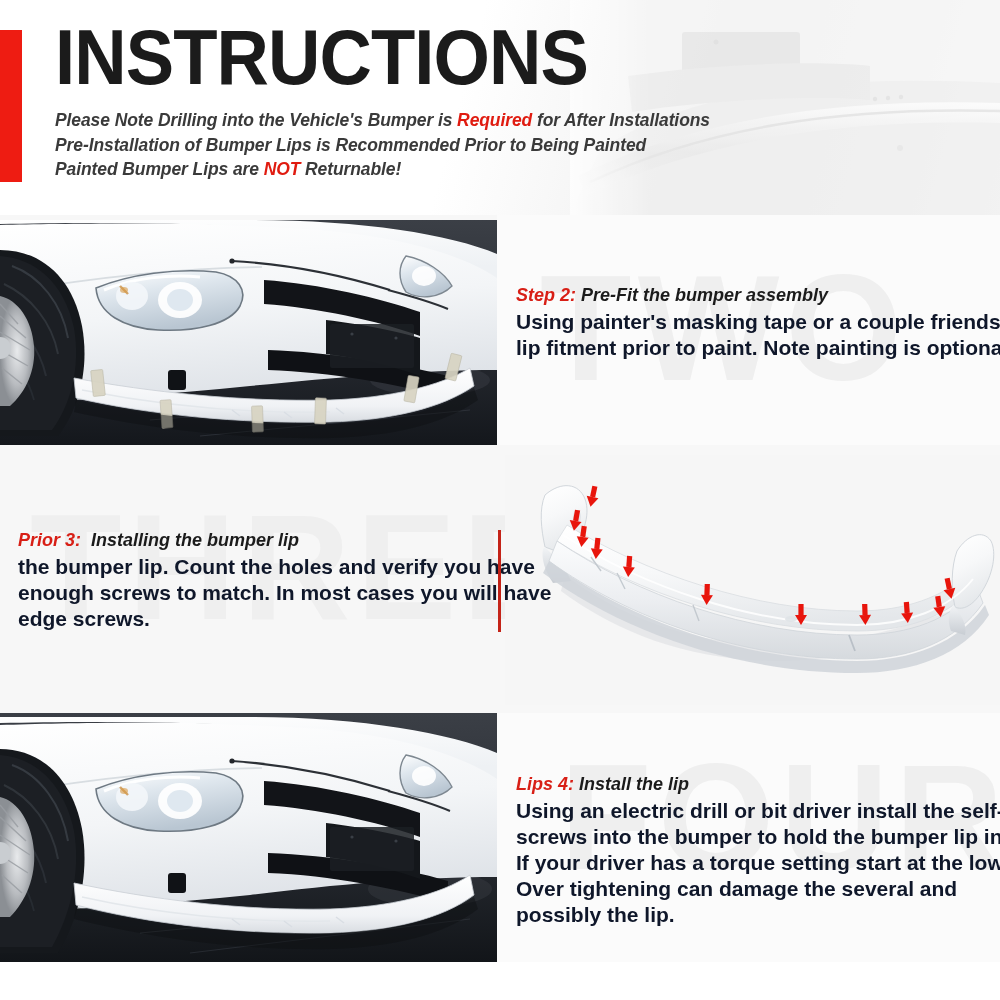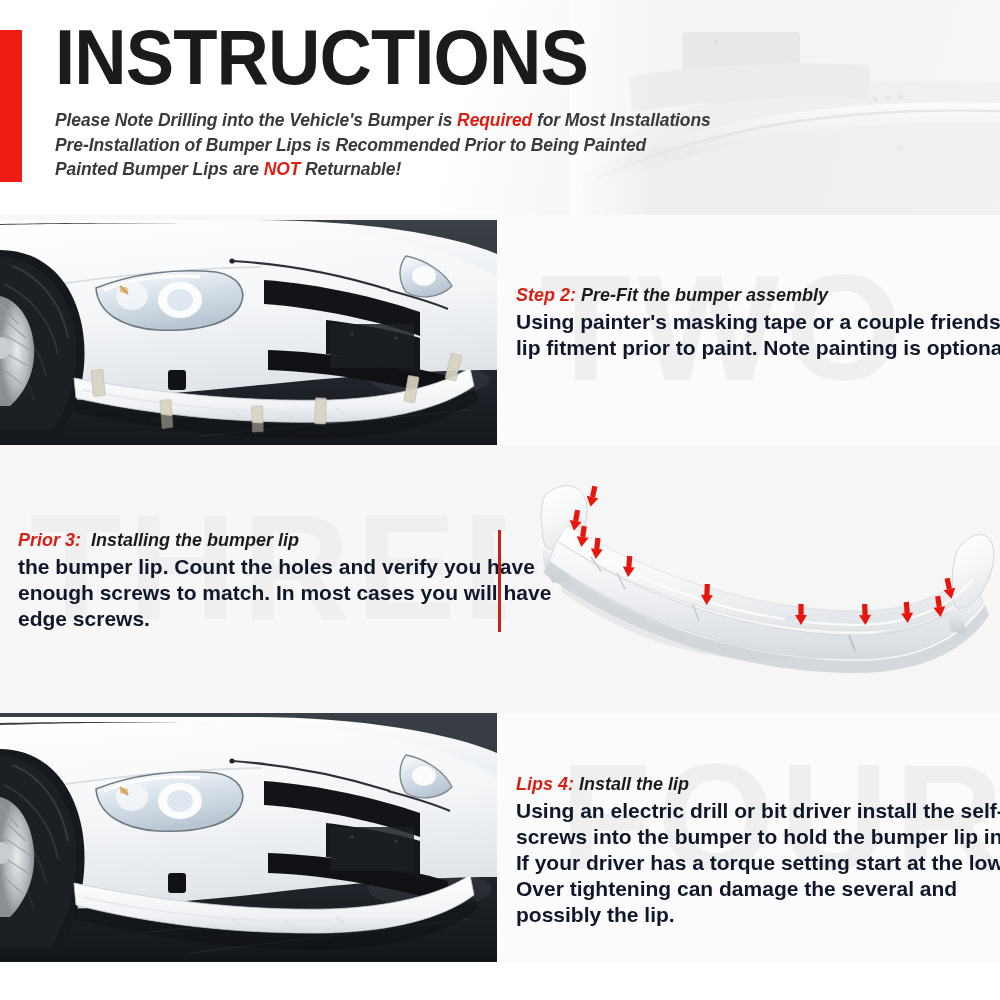"for Most Installations" span { text: Most -> After }
